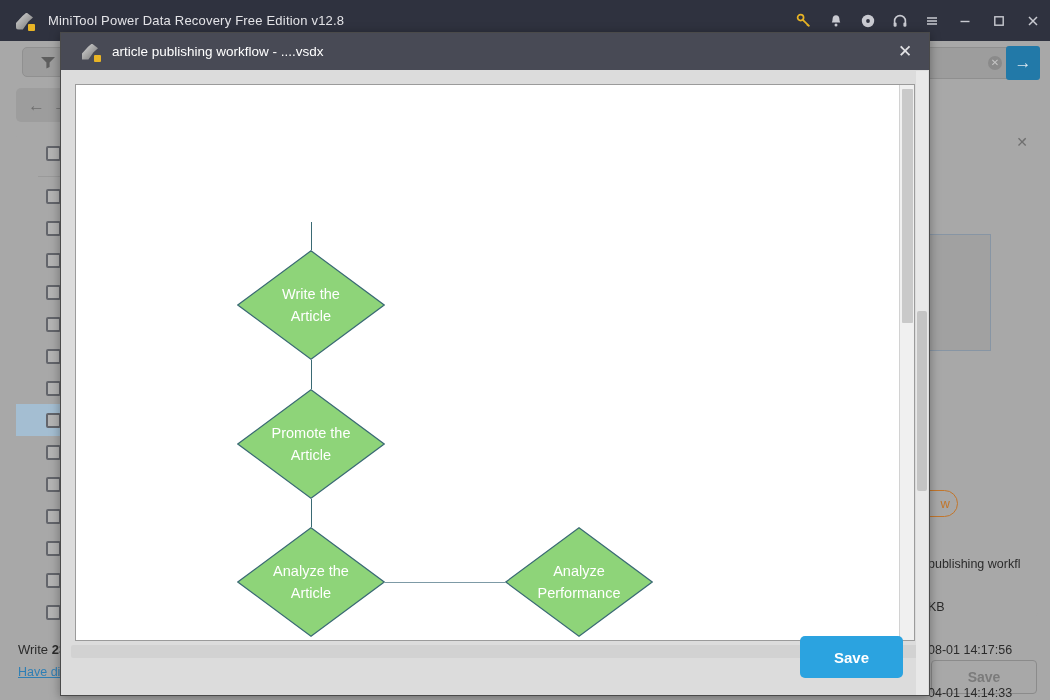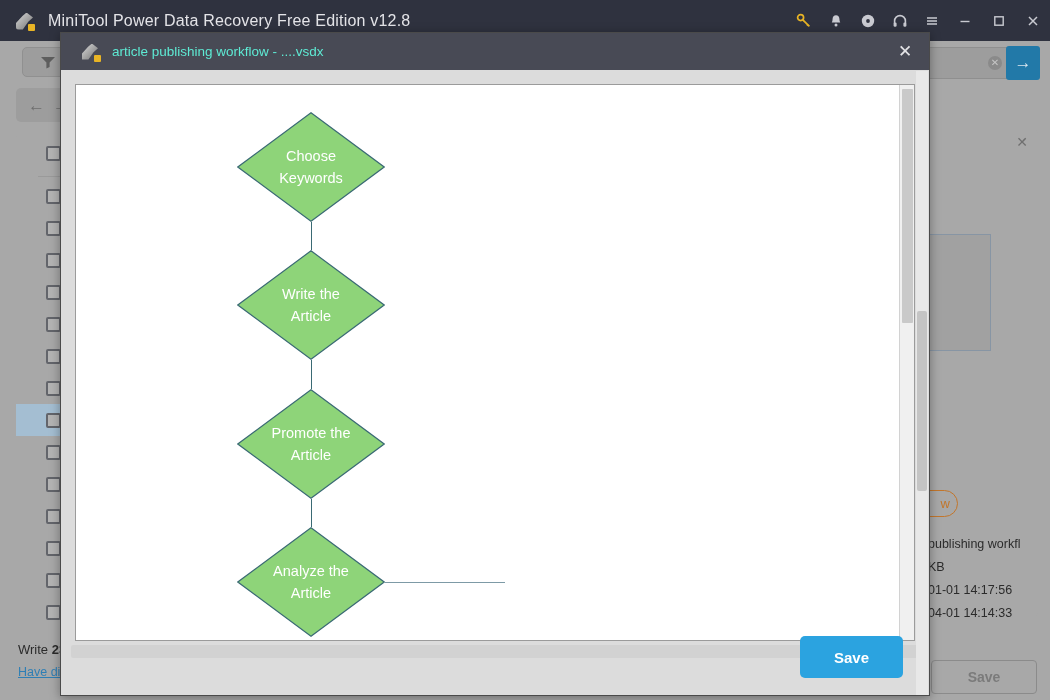"MiniTool Power Data Recovery Free" .app-title { font-size: 16px -> 13px }
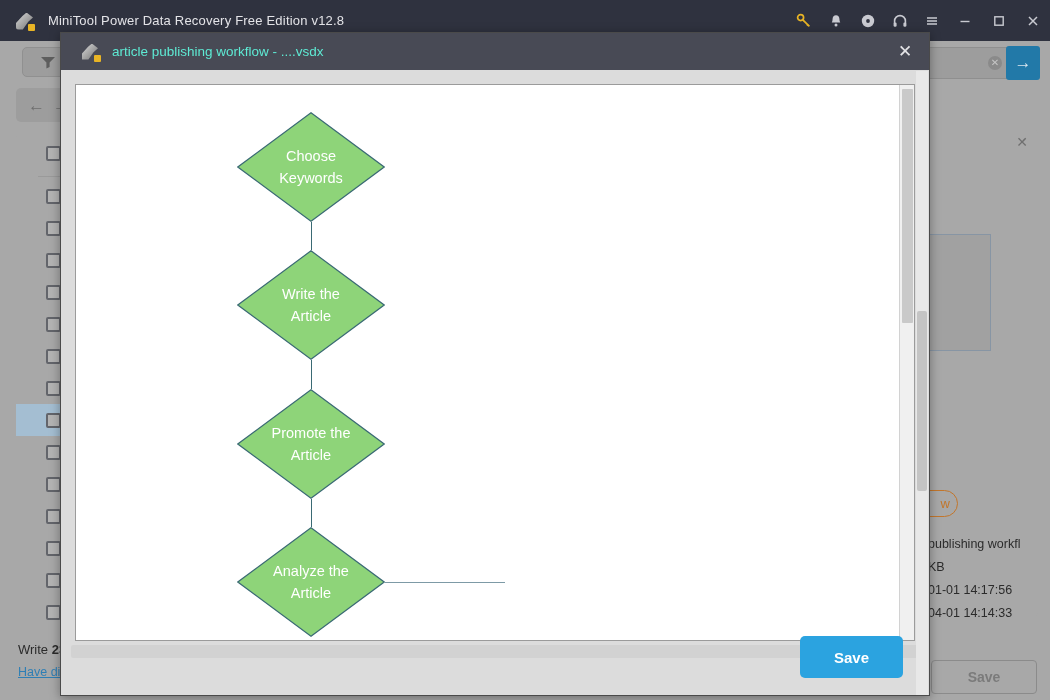"article publishing workflow - ....vsdx" .dlg-title { color: #5eead4 -> #ffffff }
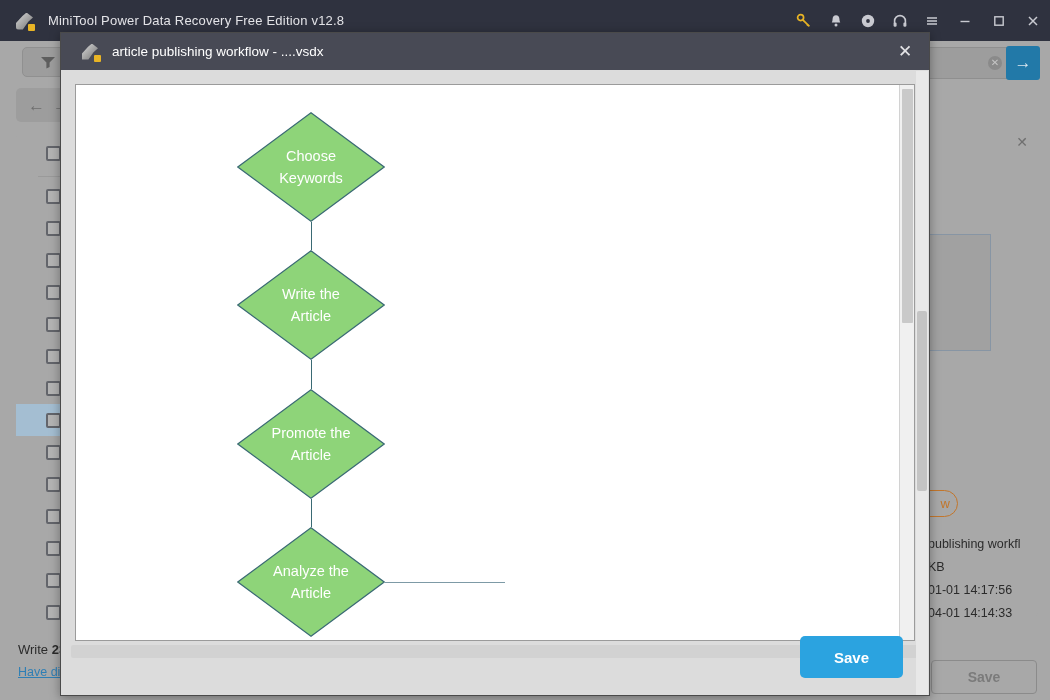"Choose" div.node { html: <div> <svg> <polygon></polygon> </svg> <div> <span>Choose</span> <span>Keywords</span> </div> </div> -> none }
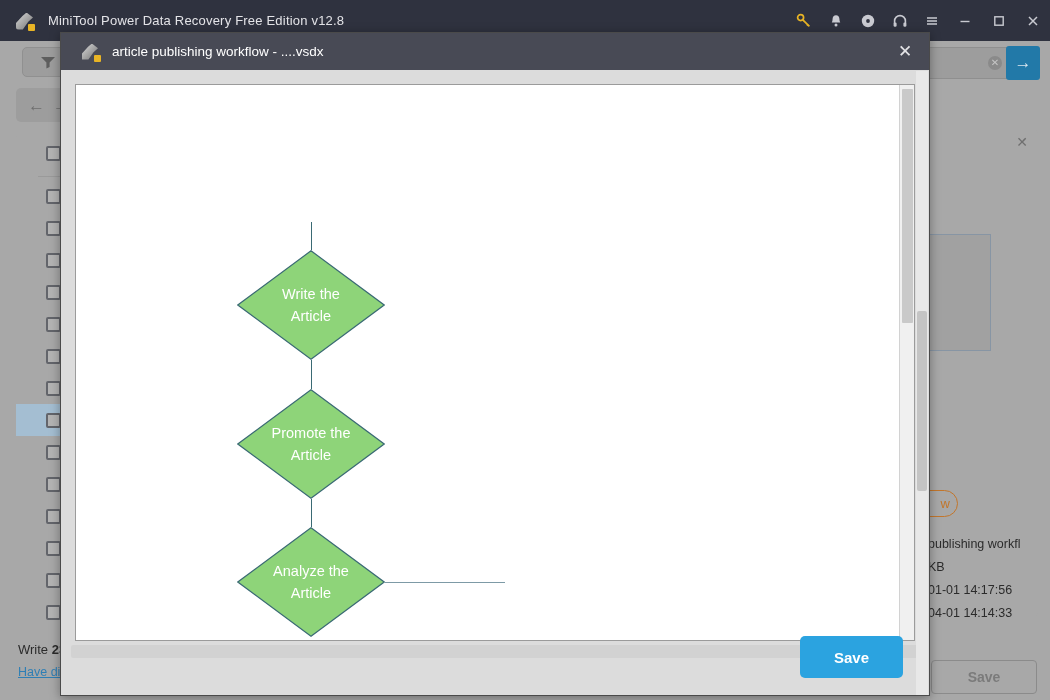"Analyze" div.node { html: none -> <div> <svg> <polygon></polygon> </svg> <div> <span>Analyze</span> <span>Performance</span> </div> </div> }
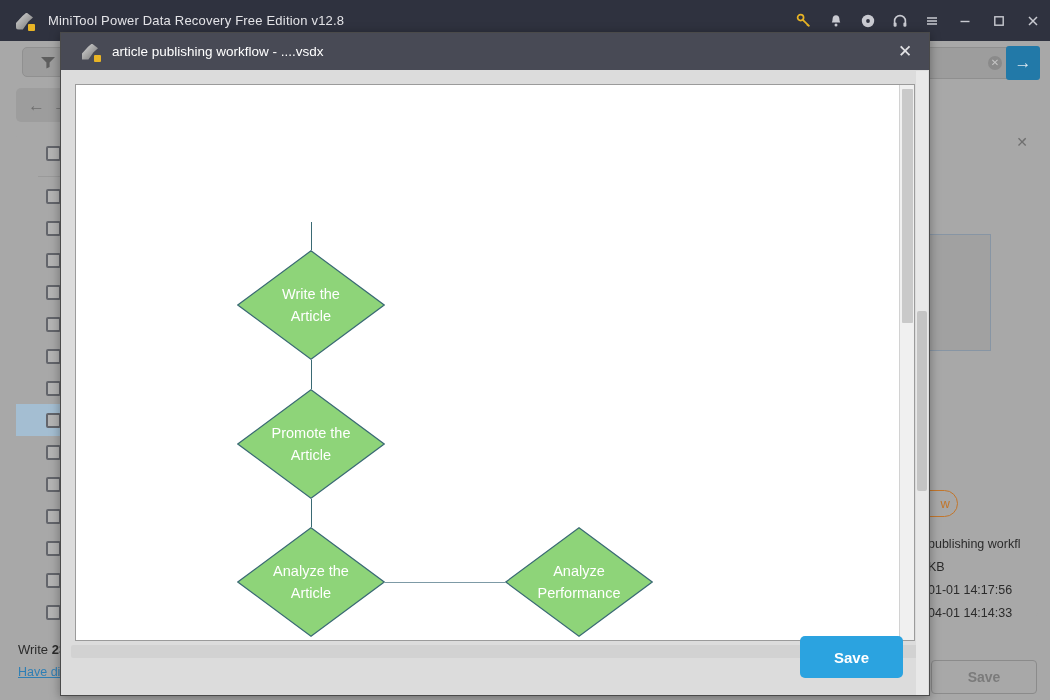"publishing workfl" .preview-meta div { margin-top: none -> 20px }
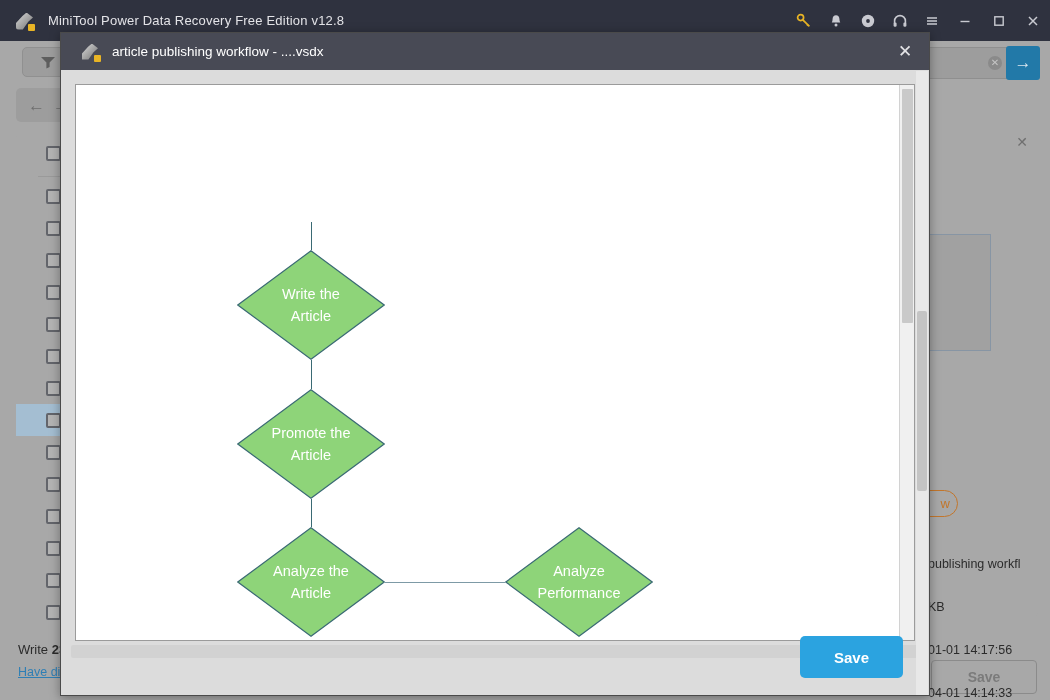"01-01 14:17:56" div { text: 01-01 -> 08-01 }
